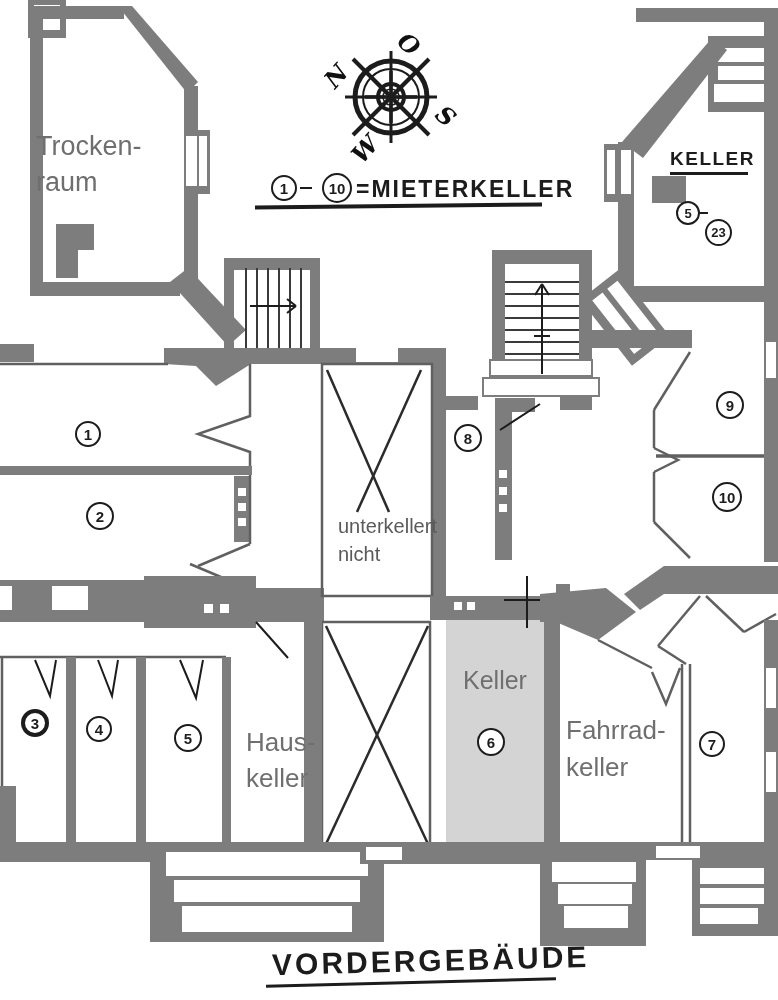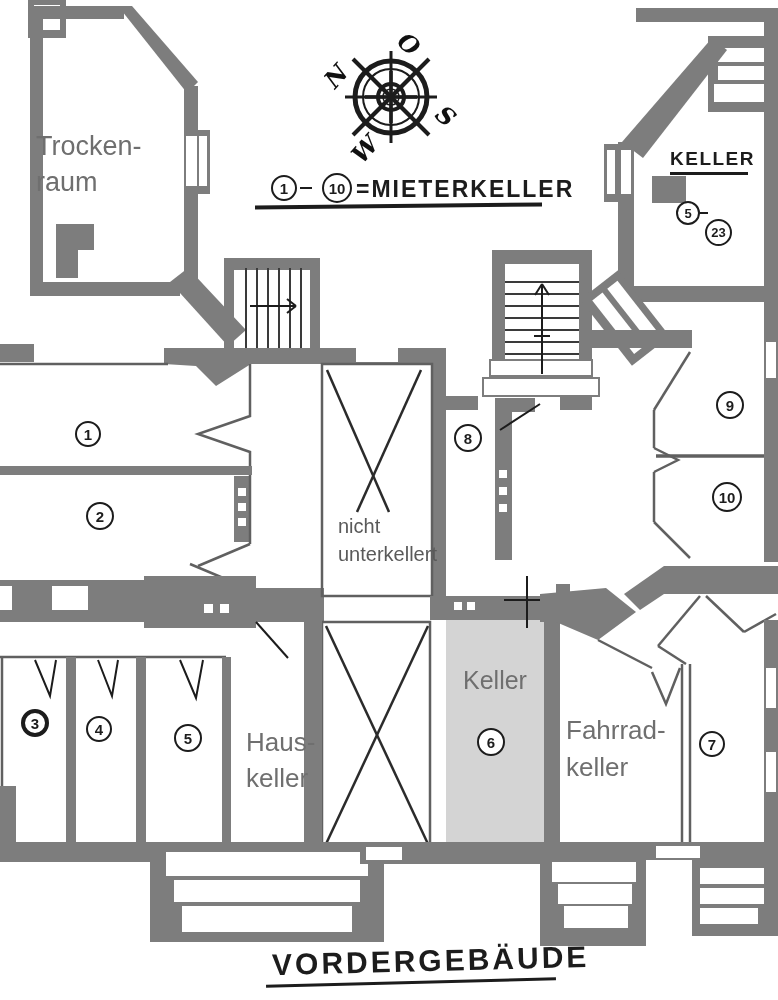"nicht" div { order: before "unterkellert" -> after "unterkellert" }
